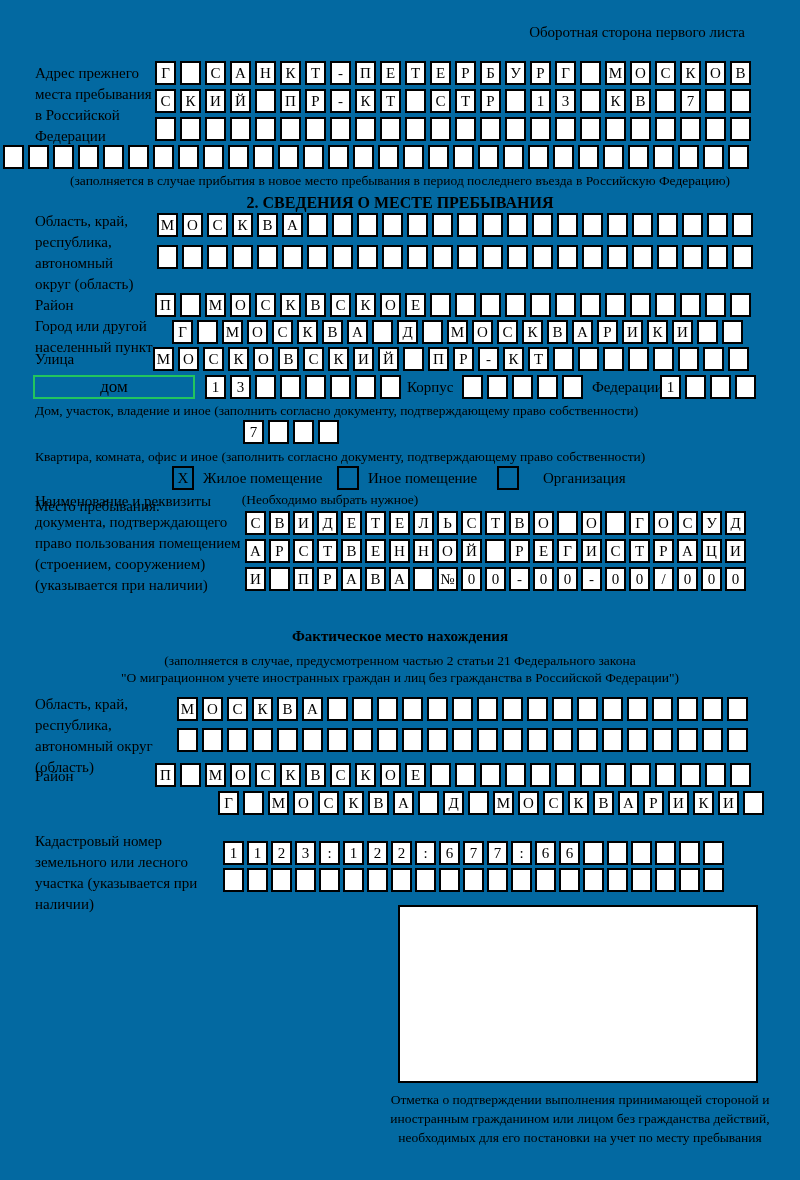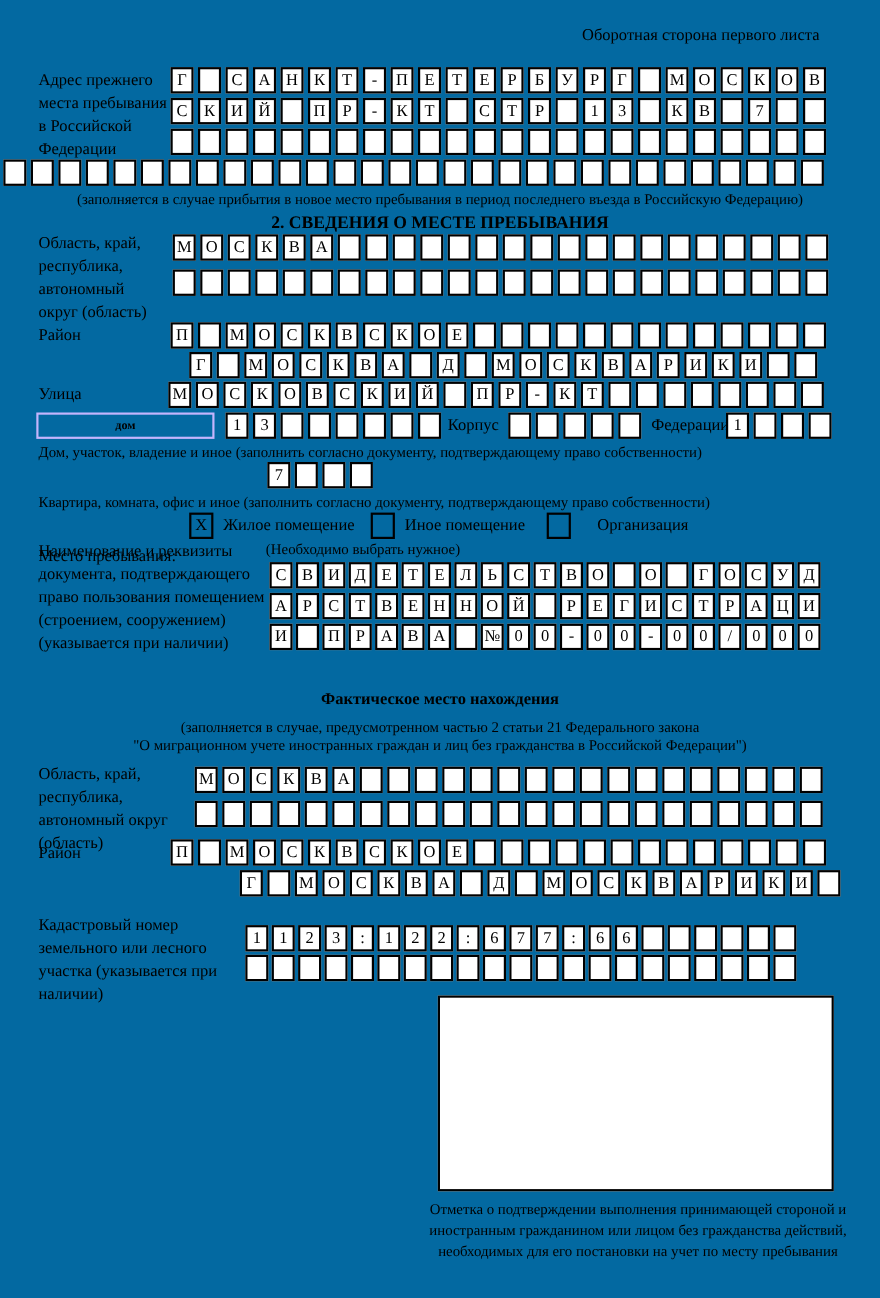"Город или другой населенный пункт" div.abs { html: none -> <div>Город или другой населенный пункт</div> }
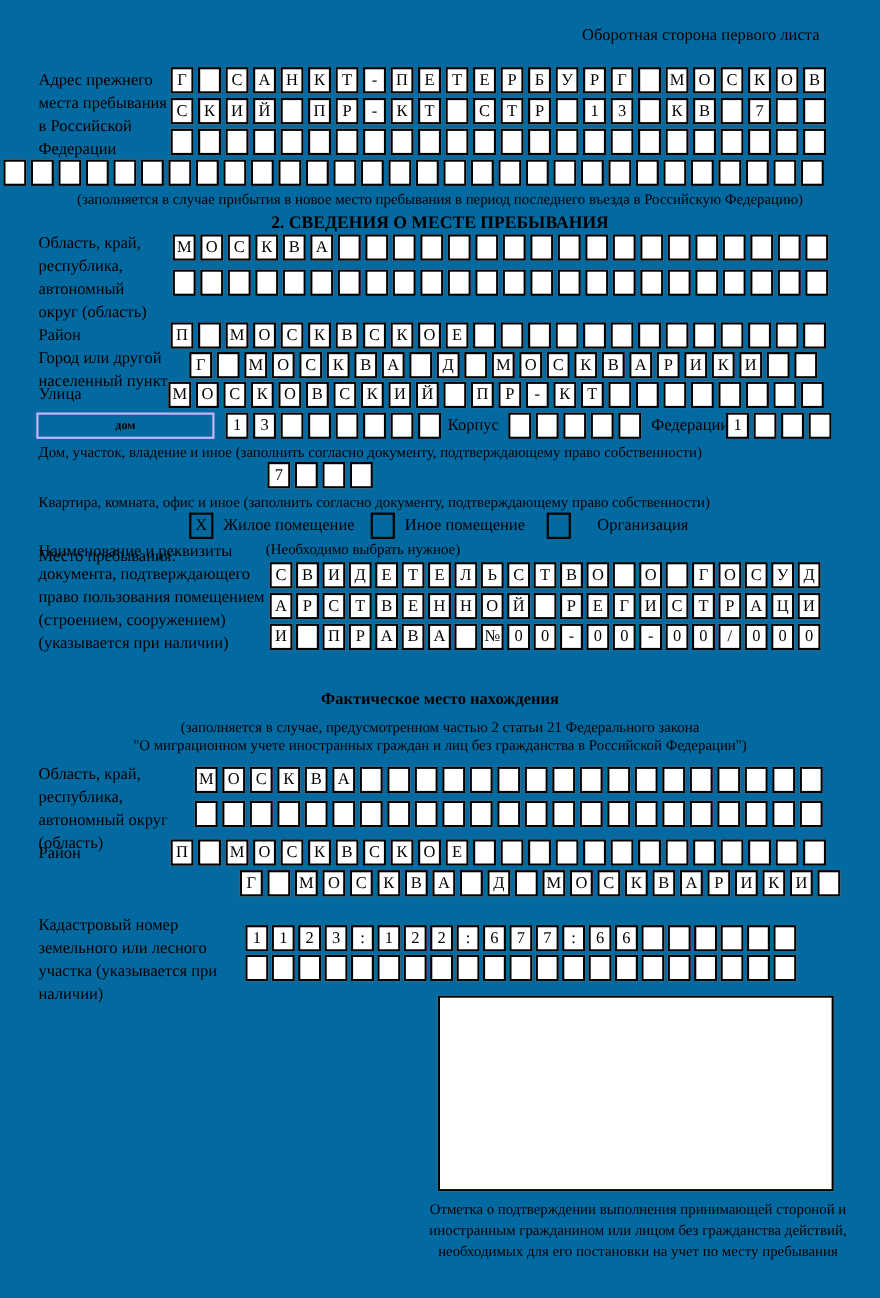"дом" .wbox { border: 2px solid #c4b5fd -> 2px solid #22c55e; font-size: 11px -> 17px; font-weight: bold -> none }
